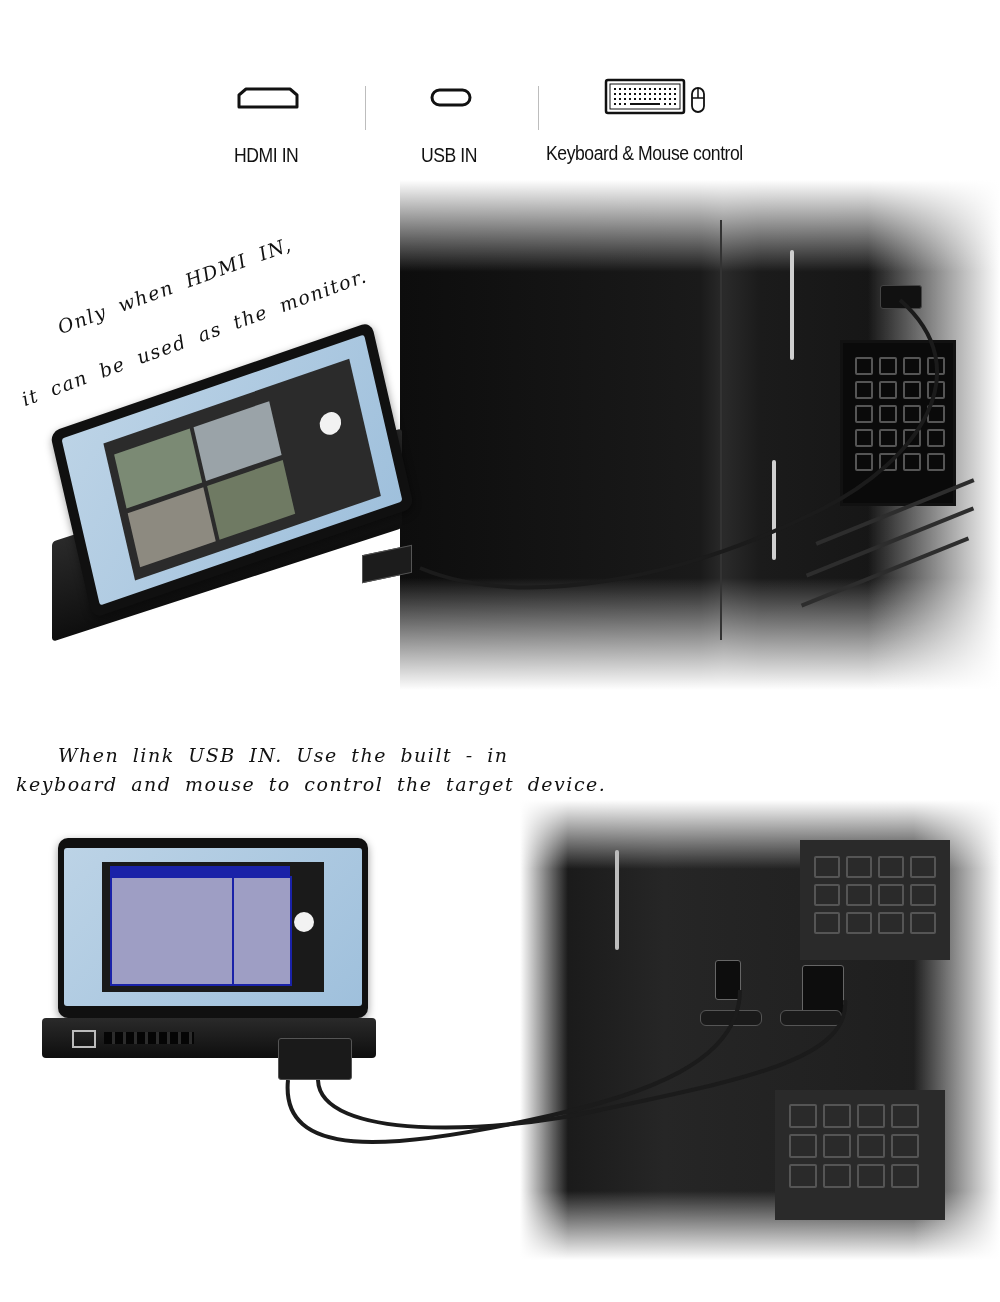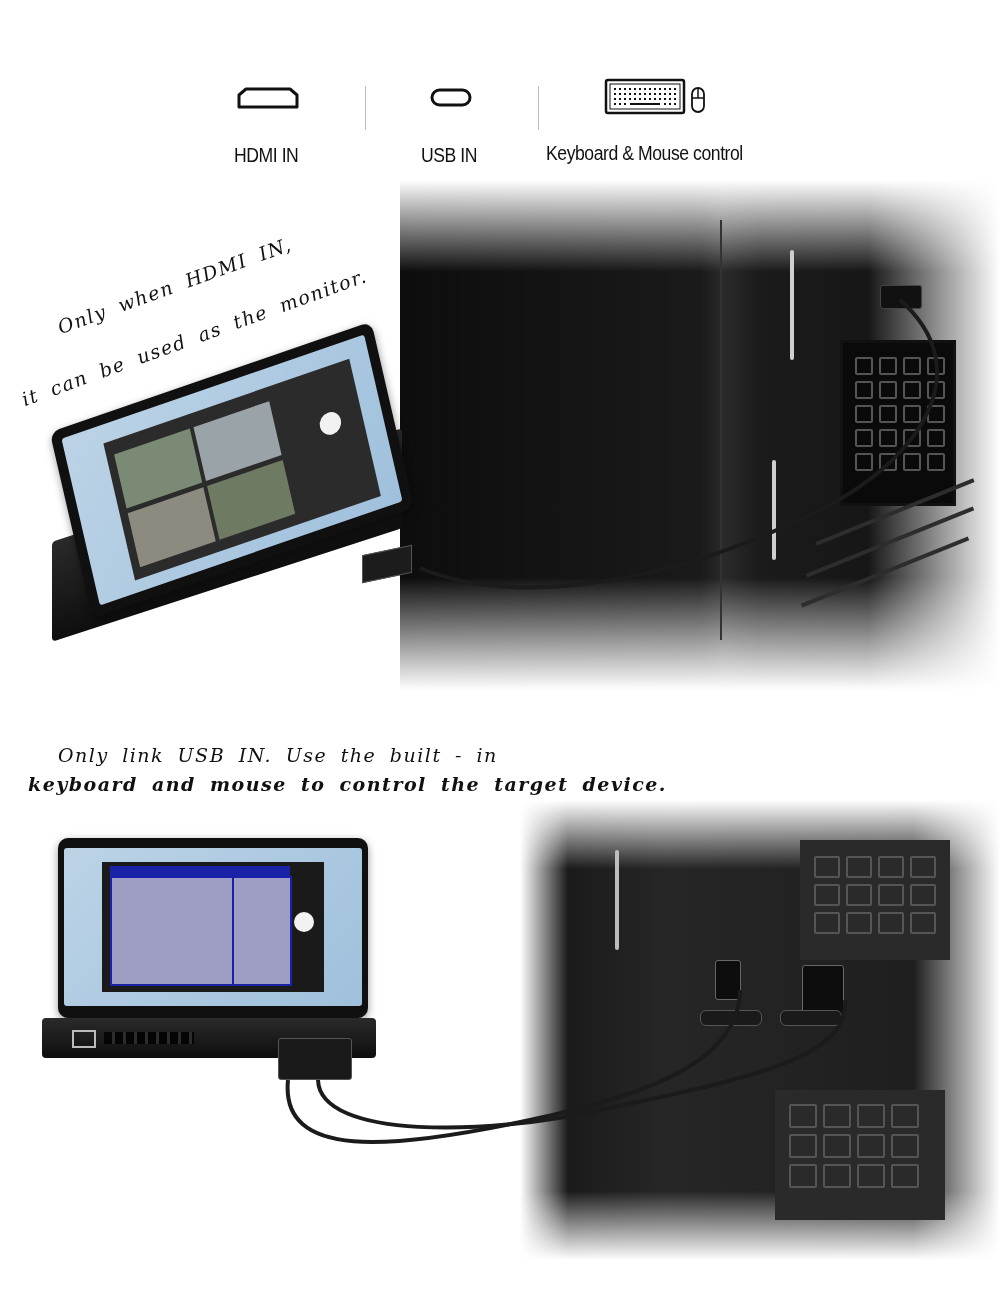"Only link USB IN. Use" div.abs { text: Only -> When }
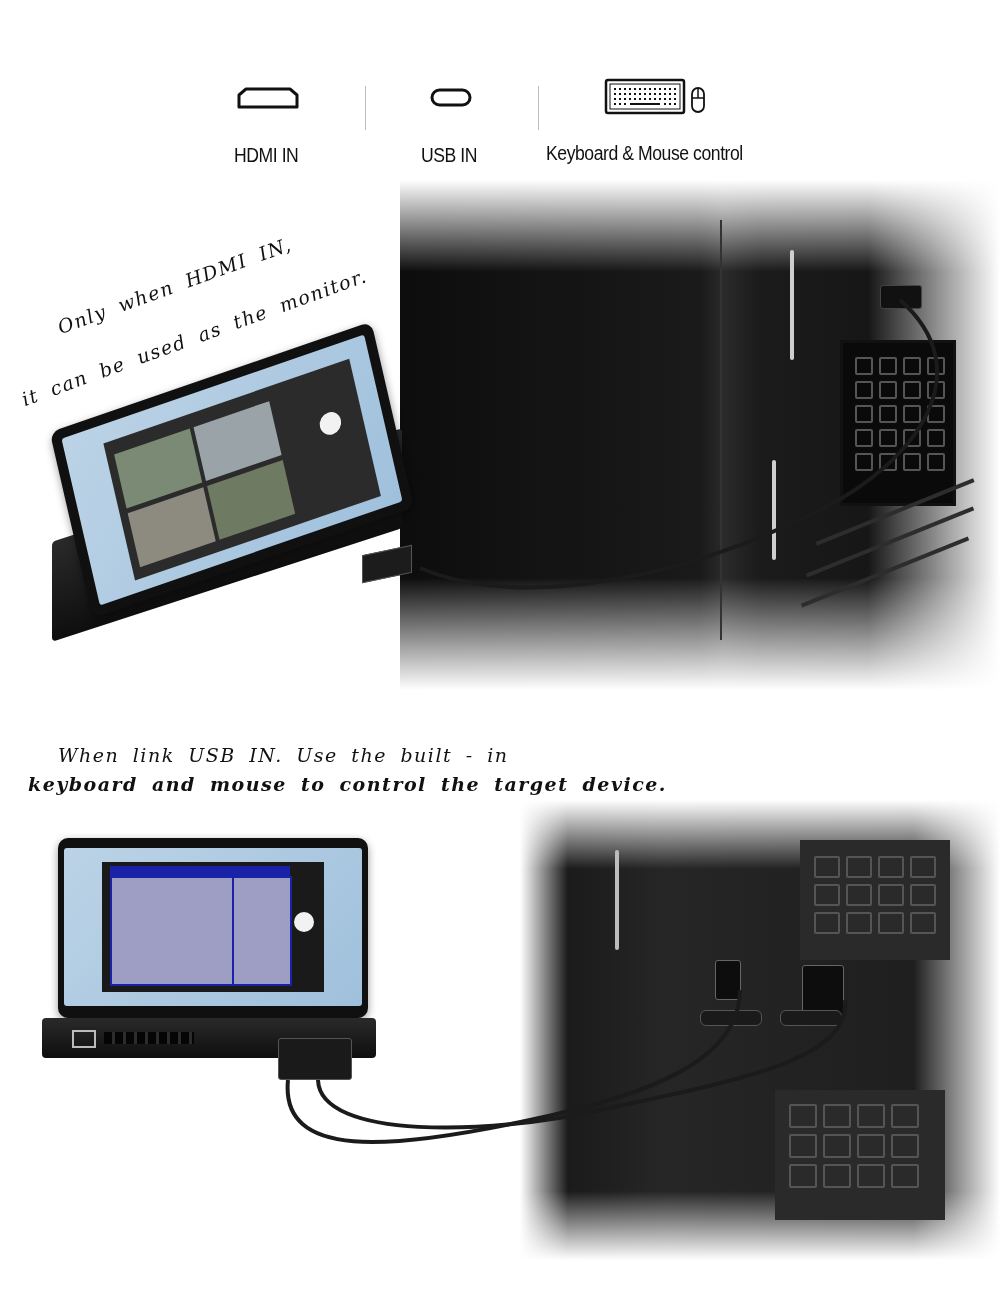"keyboard and mouse to control" div.abs { font-weight: bold -> none; left: 28px -> 16px }
